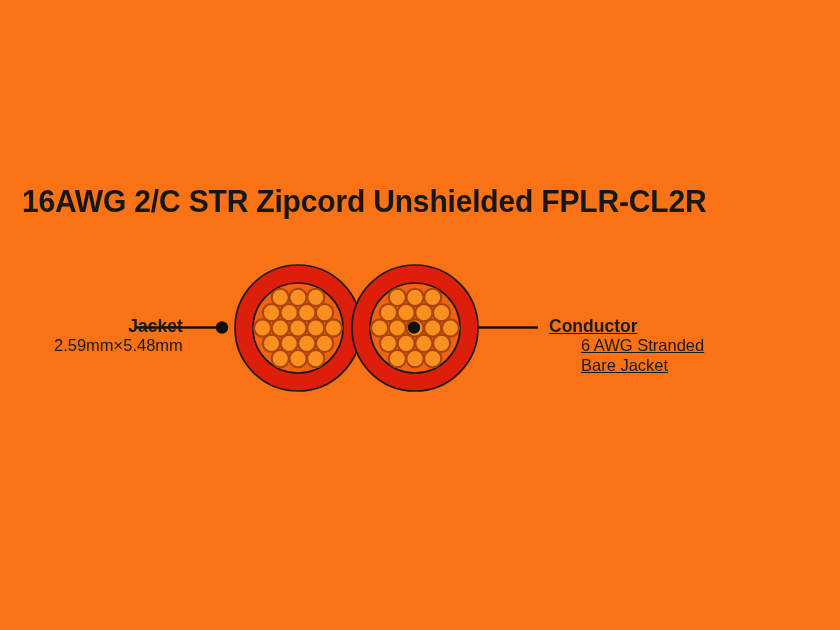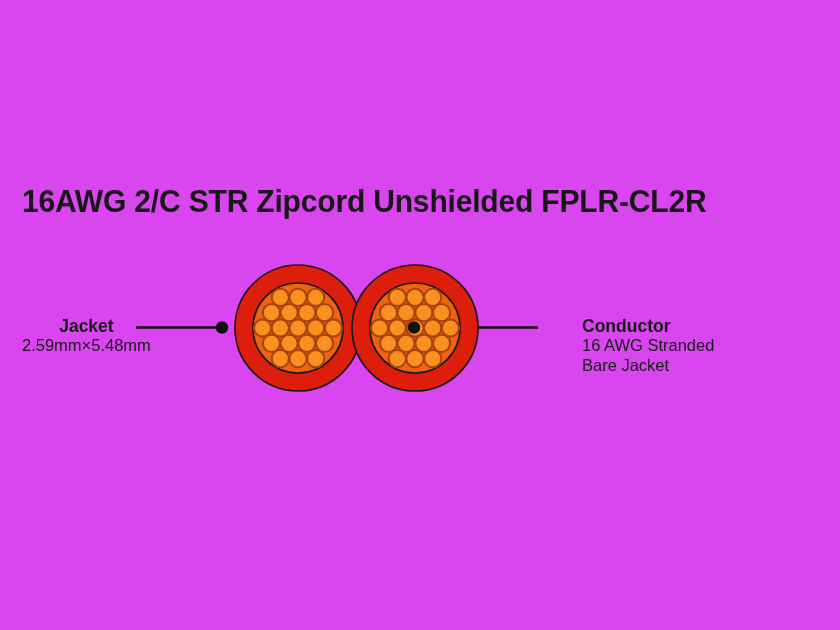"16AWG 2/C STR Zipcord Unshielded" #page { background: #d946ef -> #f97316 }
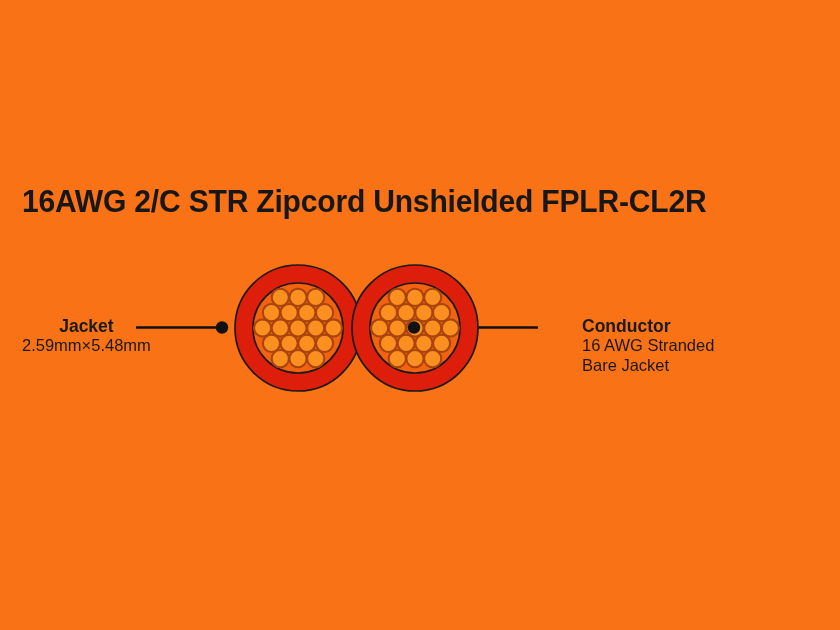"Jacket" #callout-jacket { text-align: center -> right }
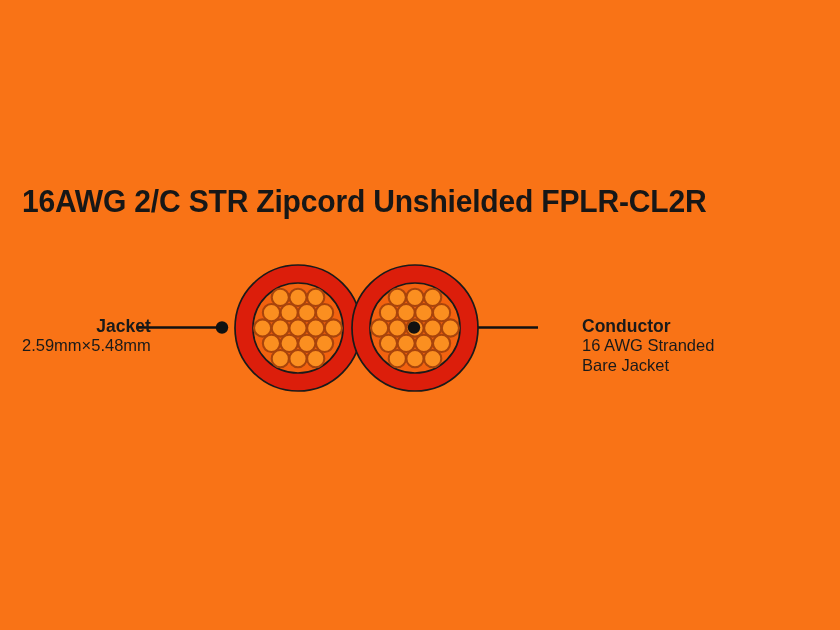"Conductor" #callout-conductor { left: 582px -> 549px; text-decoration: none -> underline }
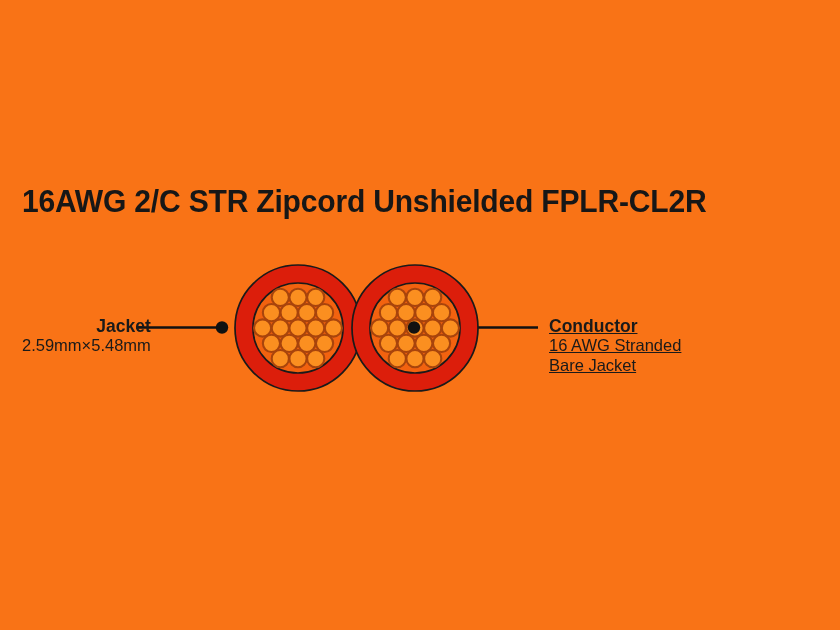"2.59mm×5.48mm" .callout .c-line { margin-left: none -> 32px }
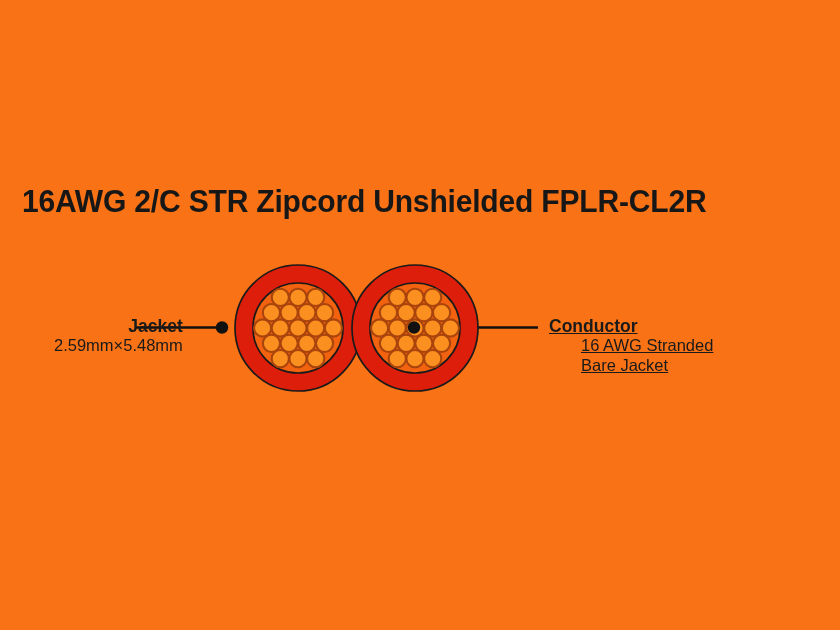"16 AWG Stranded" div.c-line { text: 16 -> 6 }
